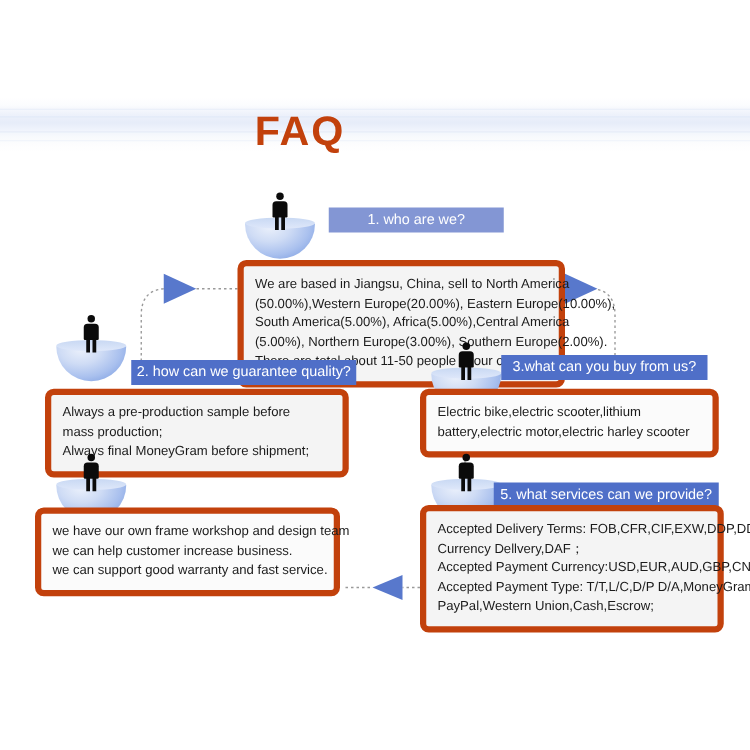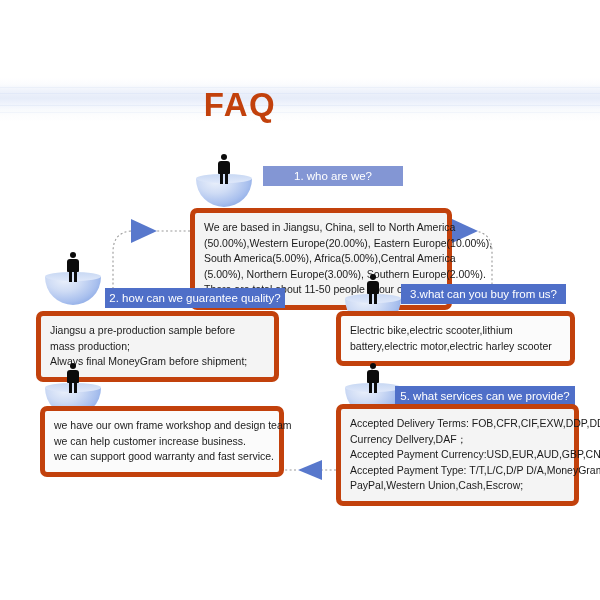"Jiangsu a pre-production sample before" p { text: Jiangsu -> Always }
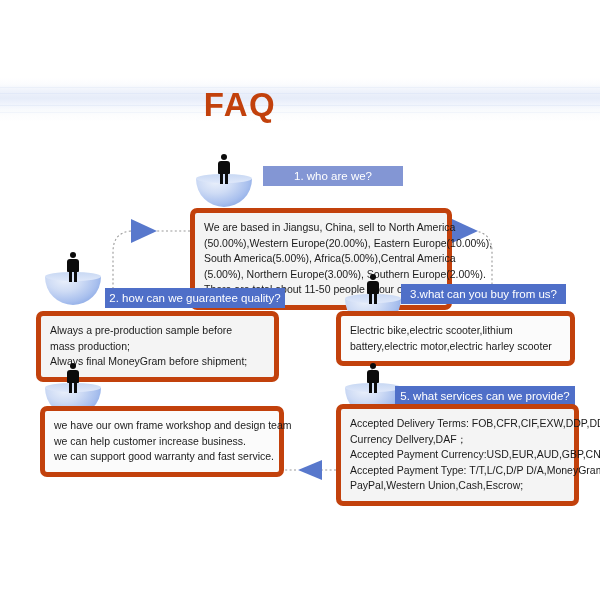"we have our own frame" div.panel { left: 40px -> 28px }
